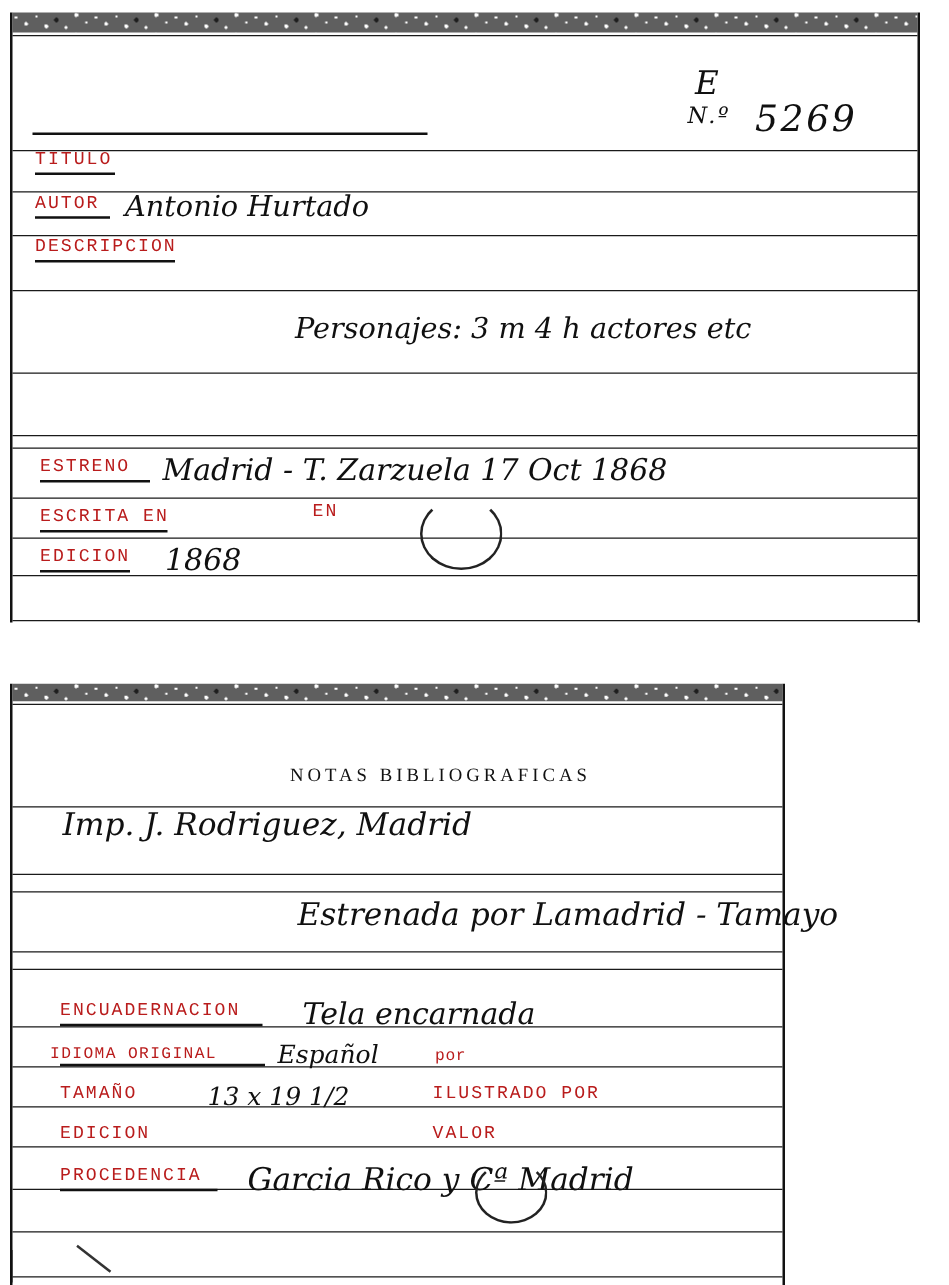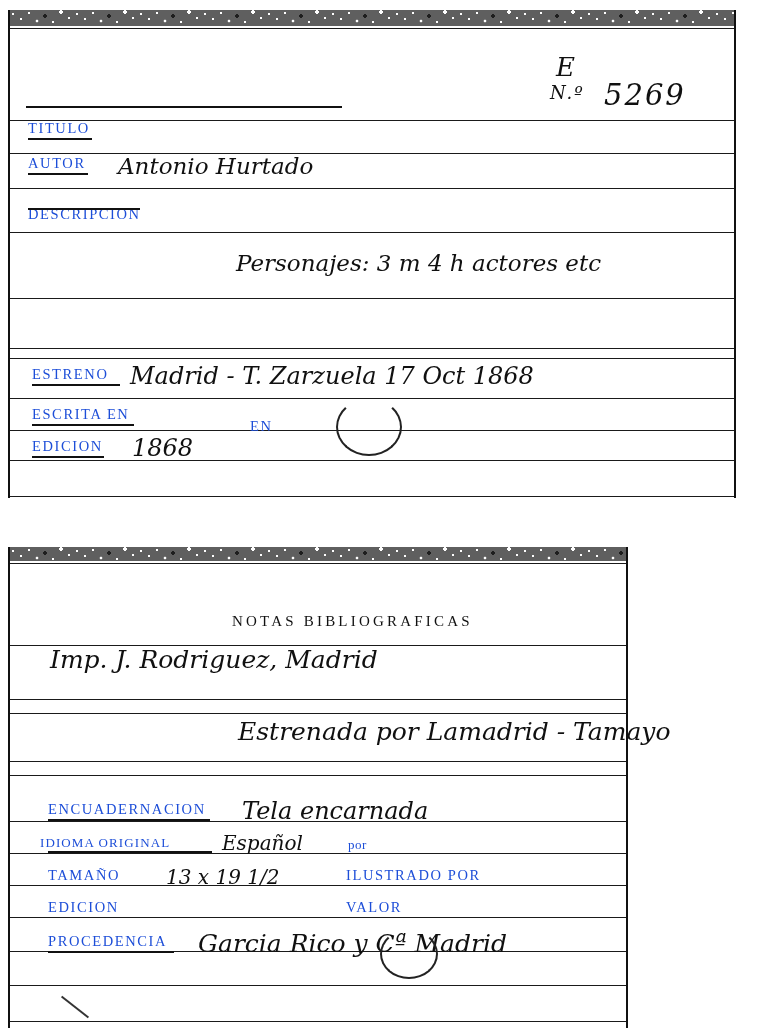"TITULO" .label { color: #1d4ed8 -> #b91c1c; font-family: Liberation Serif, serif -> Liberation Mono, monospace }
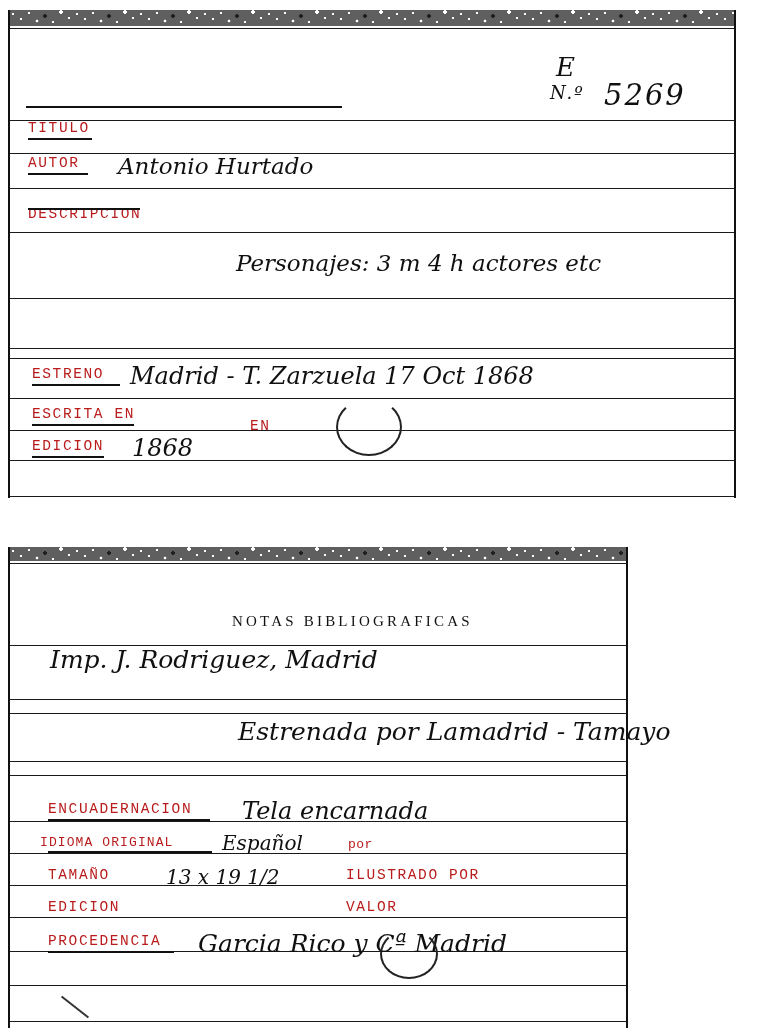"Antonio Hurtado" div.hand { left: 108px -> 90px }
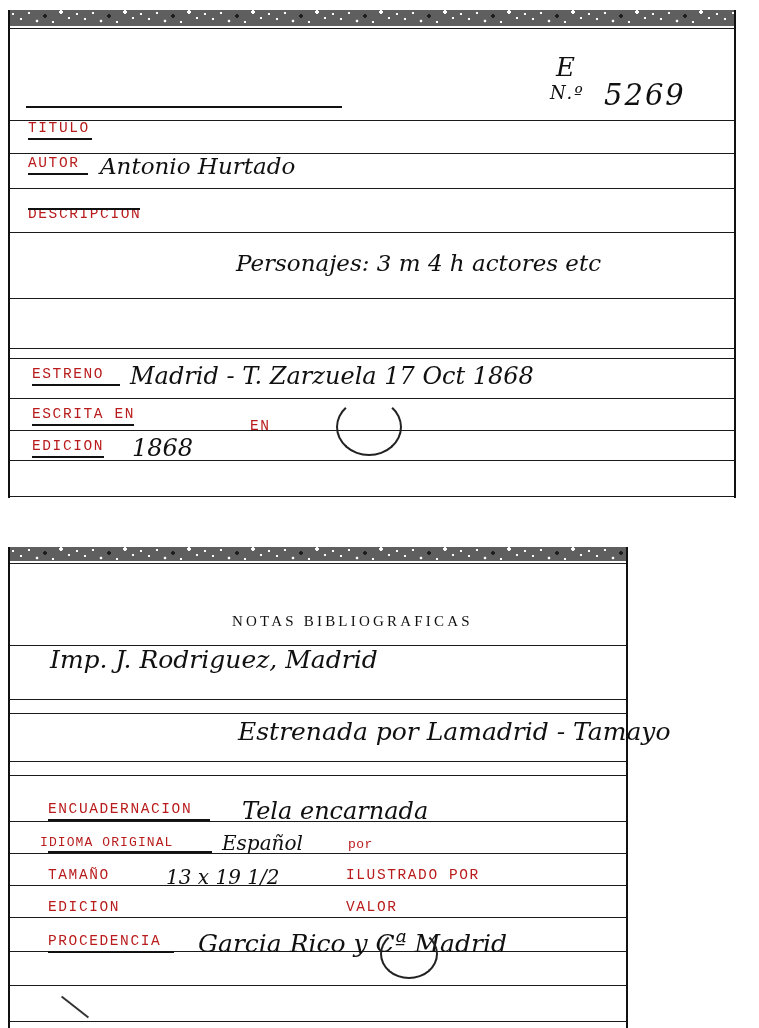"DESCRIPCION" div.label { top: 196px -> 180px }
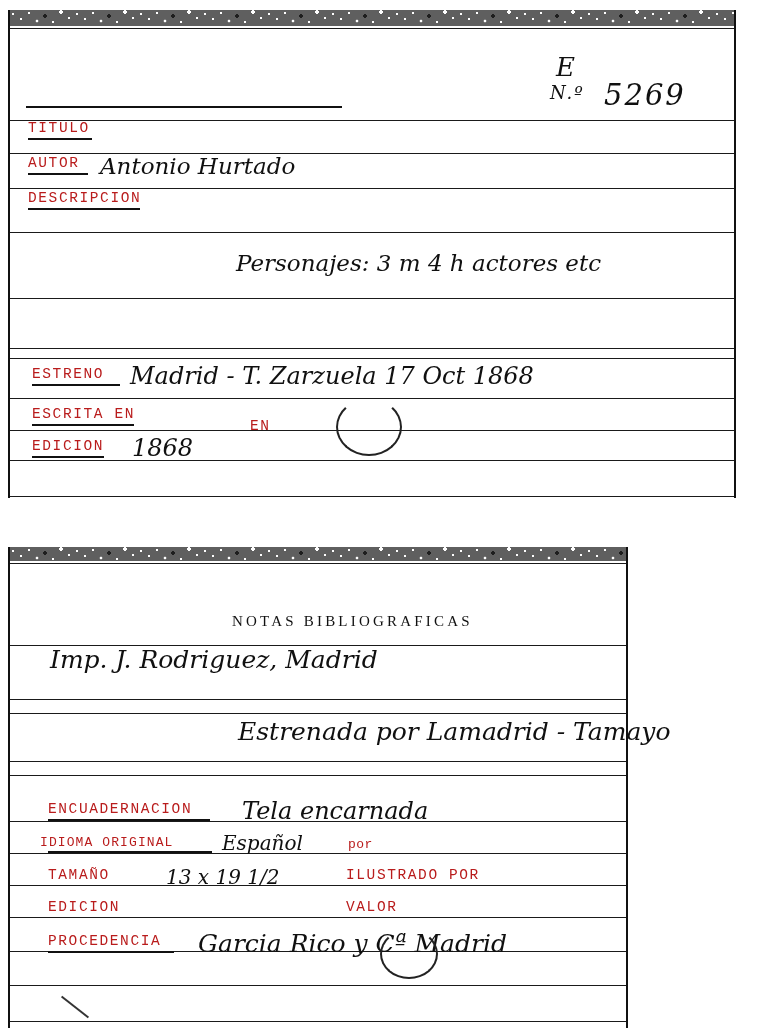"EN" div.label { top: 408px -> 392px }
